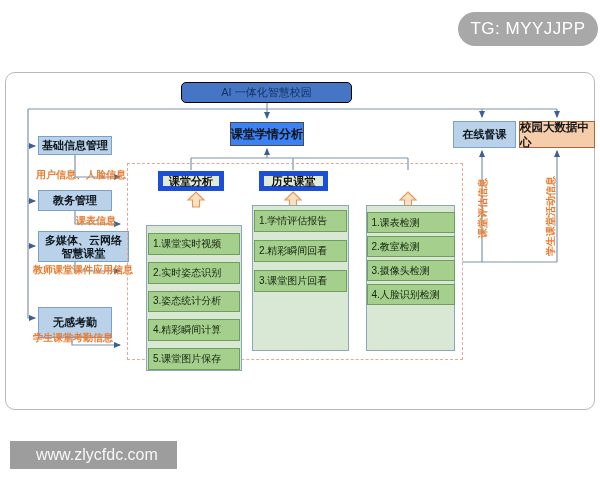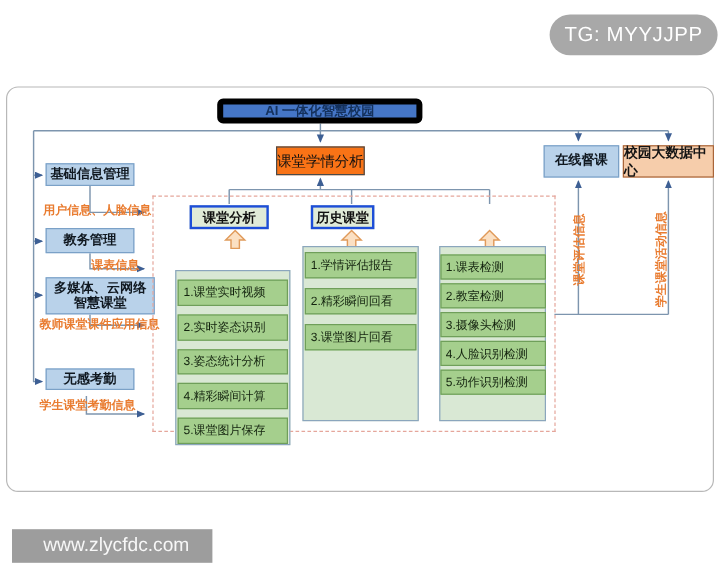"AI 一体化智慧校园" .rootbox { border: 5px solid #000000 -> 1px solid #000000; font-weight: bold -> normal }
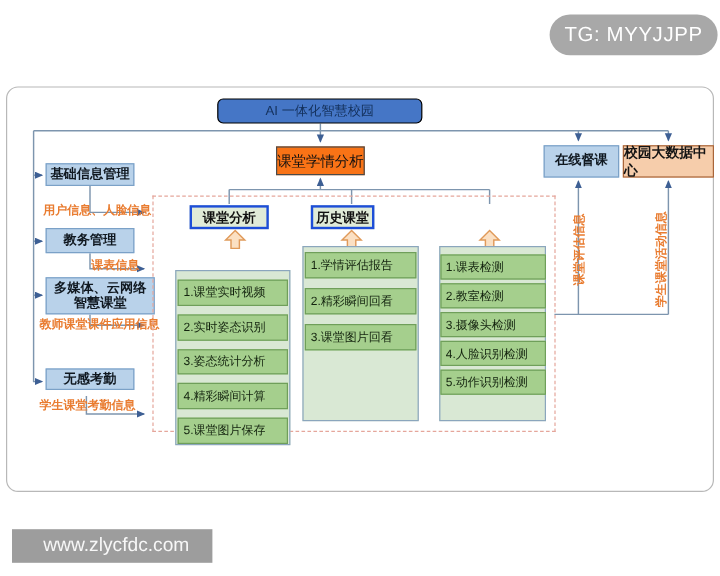"课堂学情分析" .titlebox { background: #f97316 -> #3b82f6; font-weight: normal -> bold }
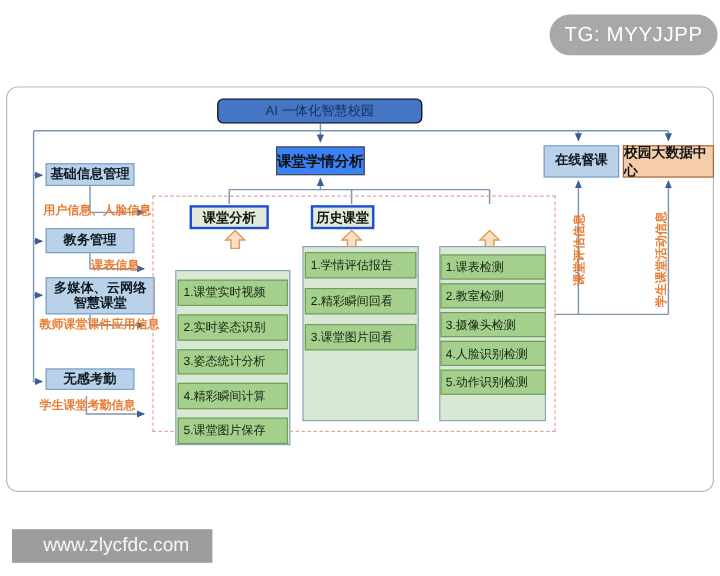"课堂分析" .headerbox { border: 2px solid #1d4ed8 -> 5px solid #1d4ed8 }
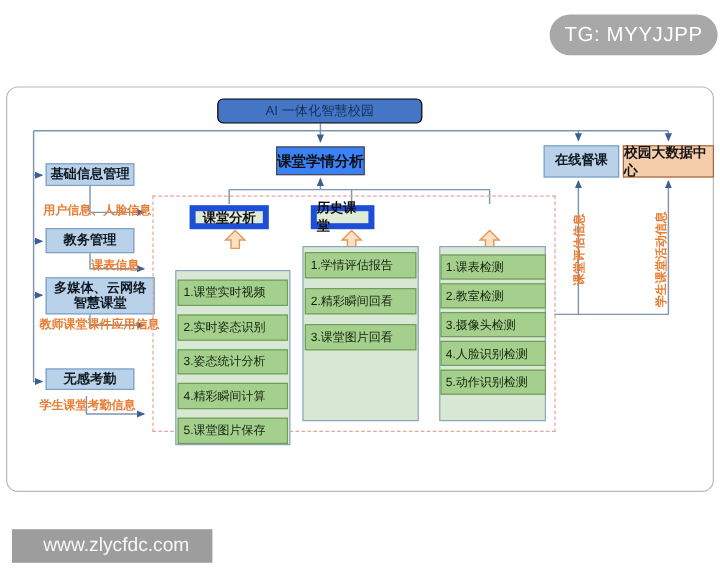"历史课堂" div.abs { width: 53px -> 69px }
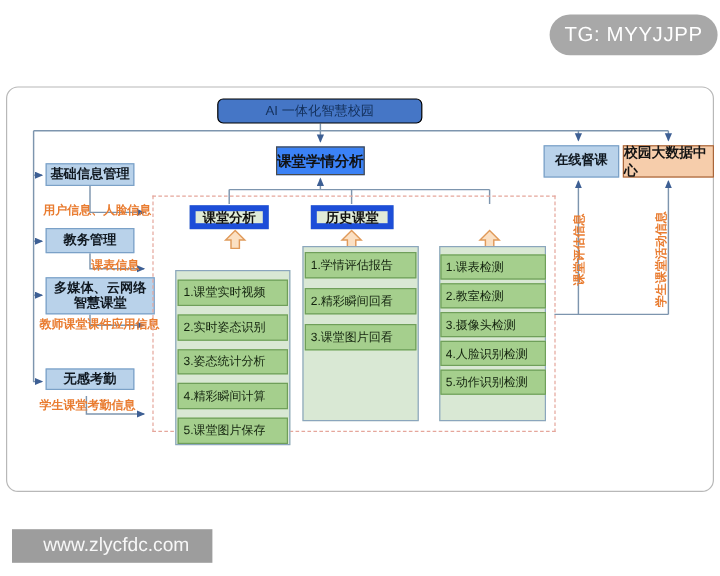"无感考勤" div.abs { height: 18px -> 31px }
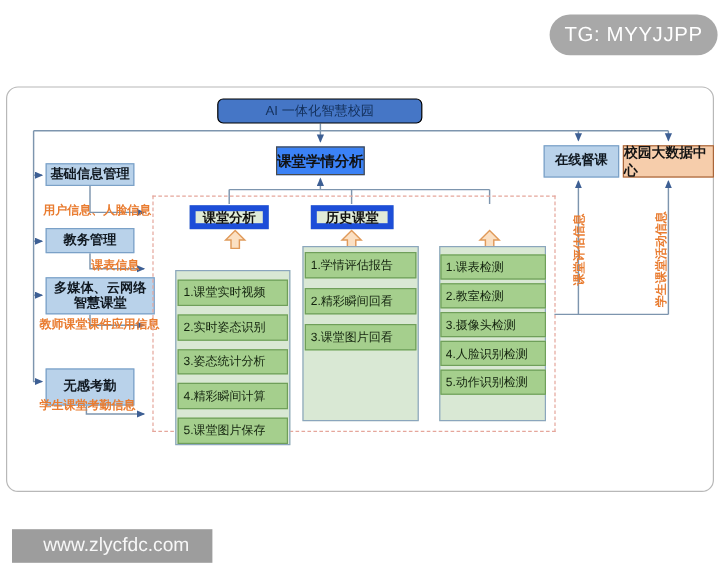"5.动作识别检测" div.item { html: <div>5.动作识别检测</div> -> none }
